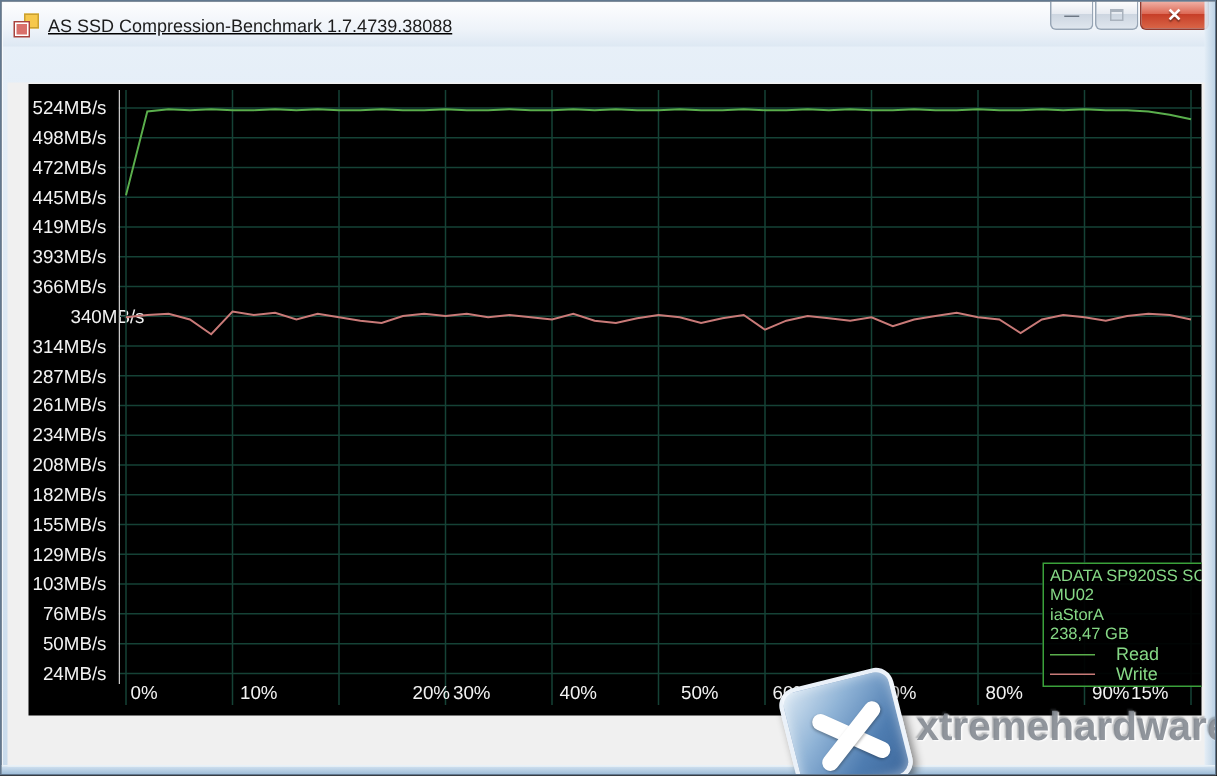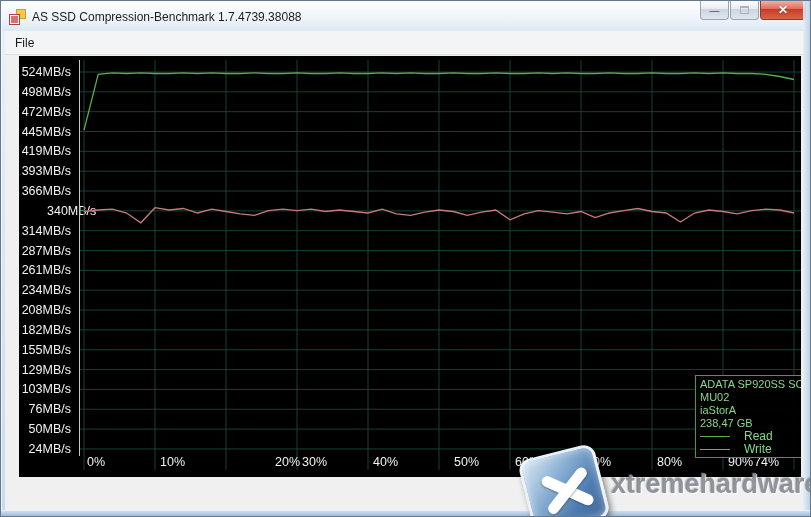"AS SSD Compression-Benchmark" .titlebar { text-decoration: none -> underline }
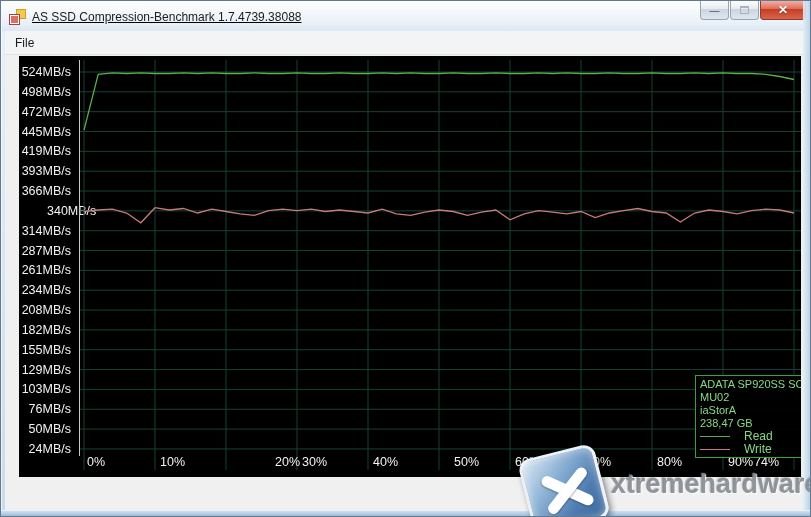"File" div.menubar { html: <div> <span>File</span> </div> -> none }
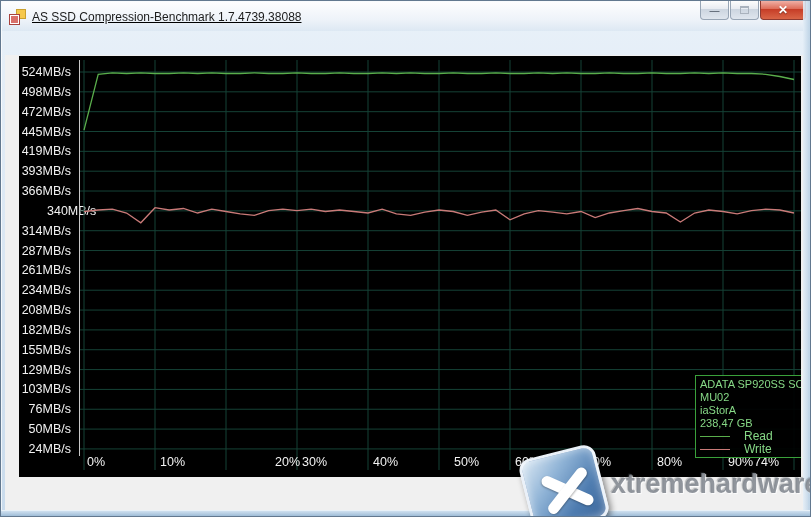"74%" div.x-label { text: 74% -> 15% }
